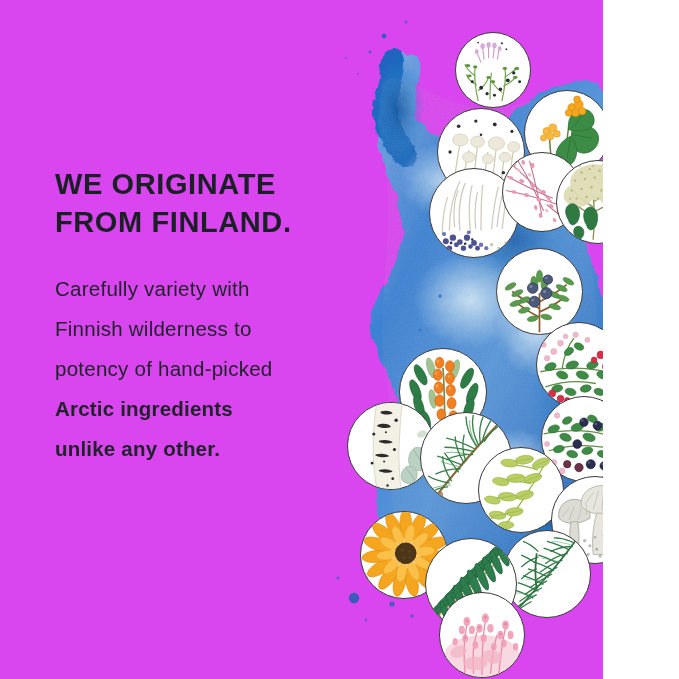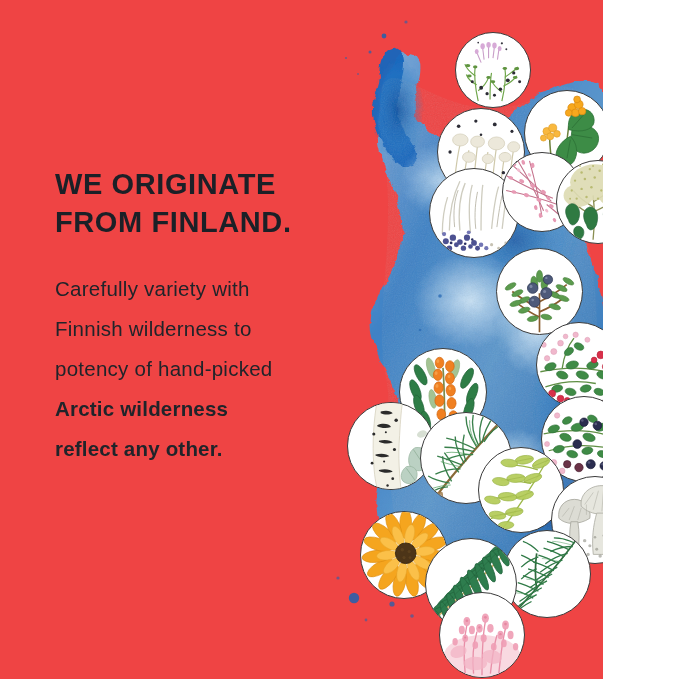"WE ORIGINATE" .stage { background: #ef4444 -> #d946ef }
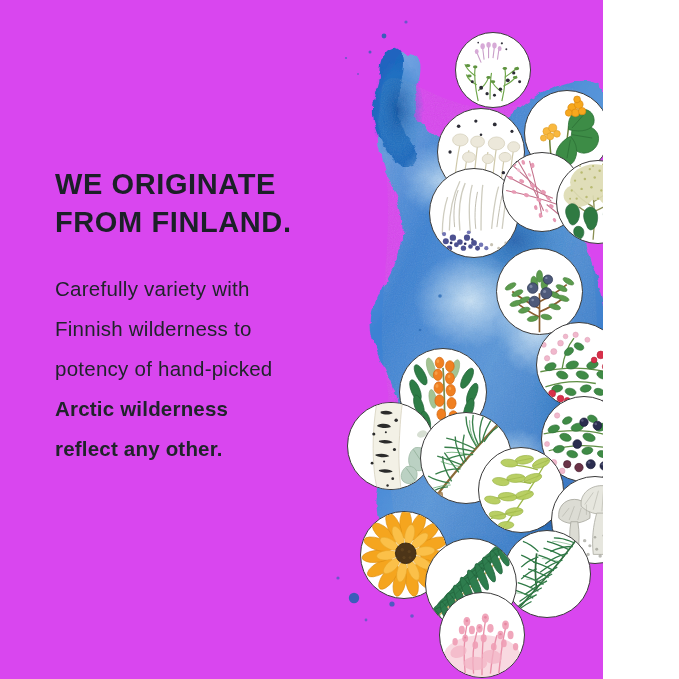"Arctic wilderness" div.body-line { text: wilderness -> ingredients }
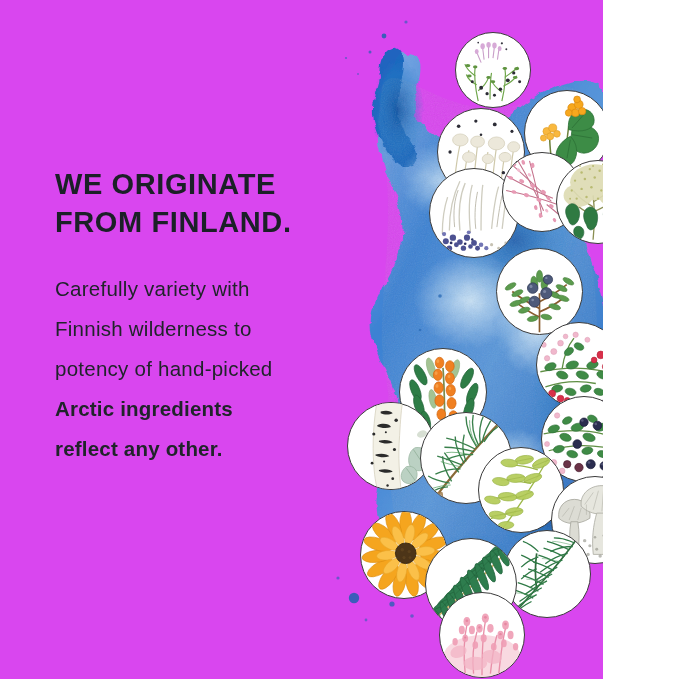"reflect any other." div.body-line { text: reflect -> unlike }
